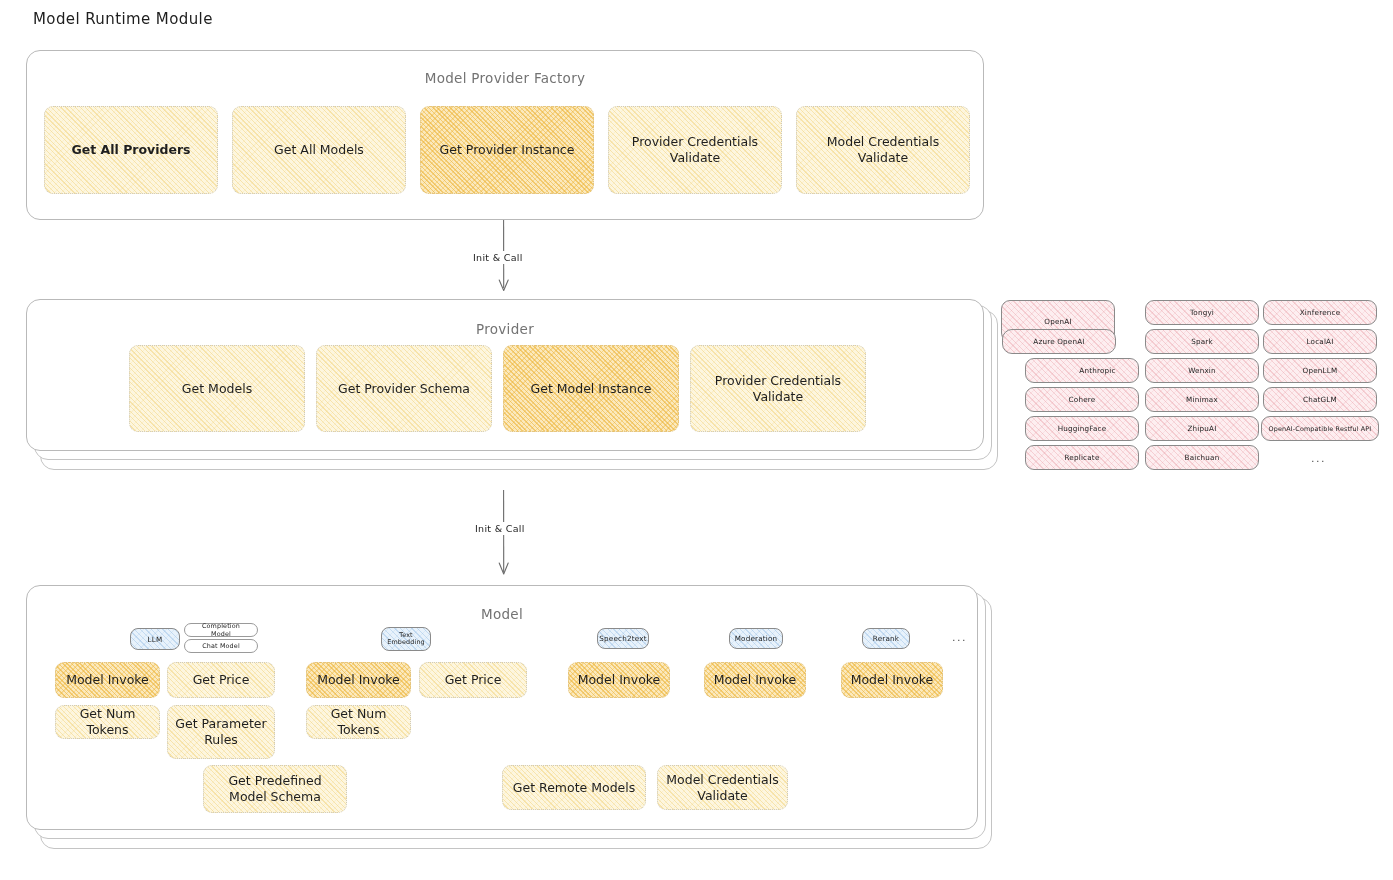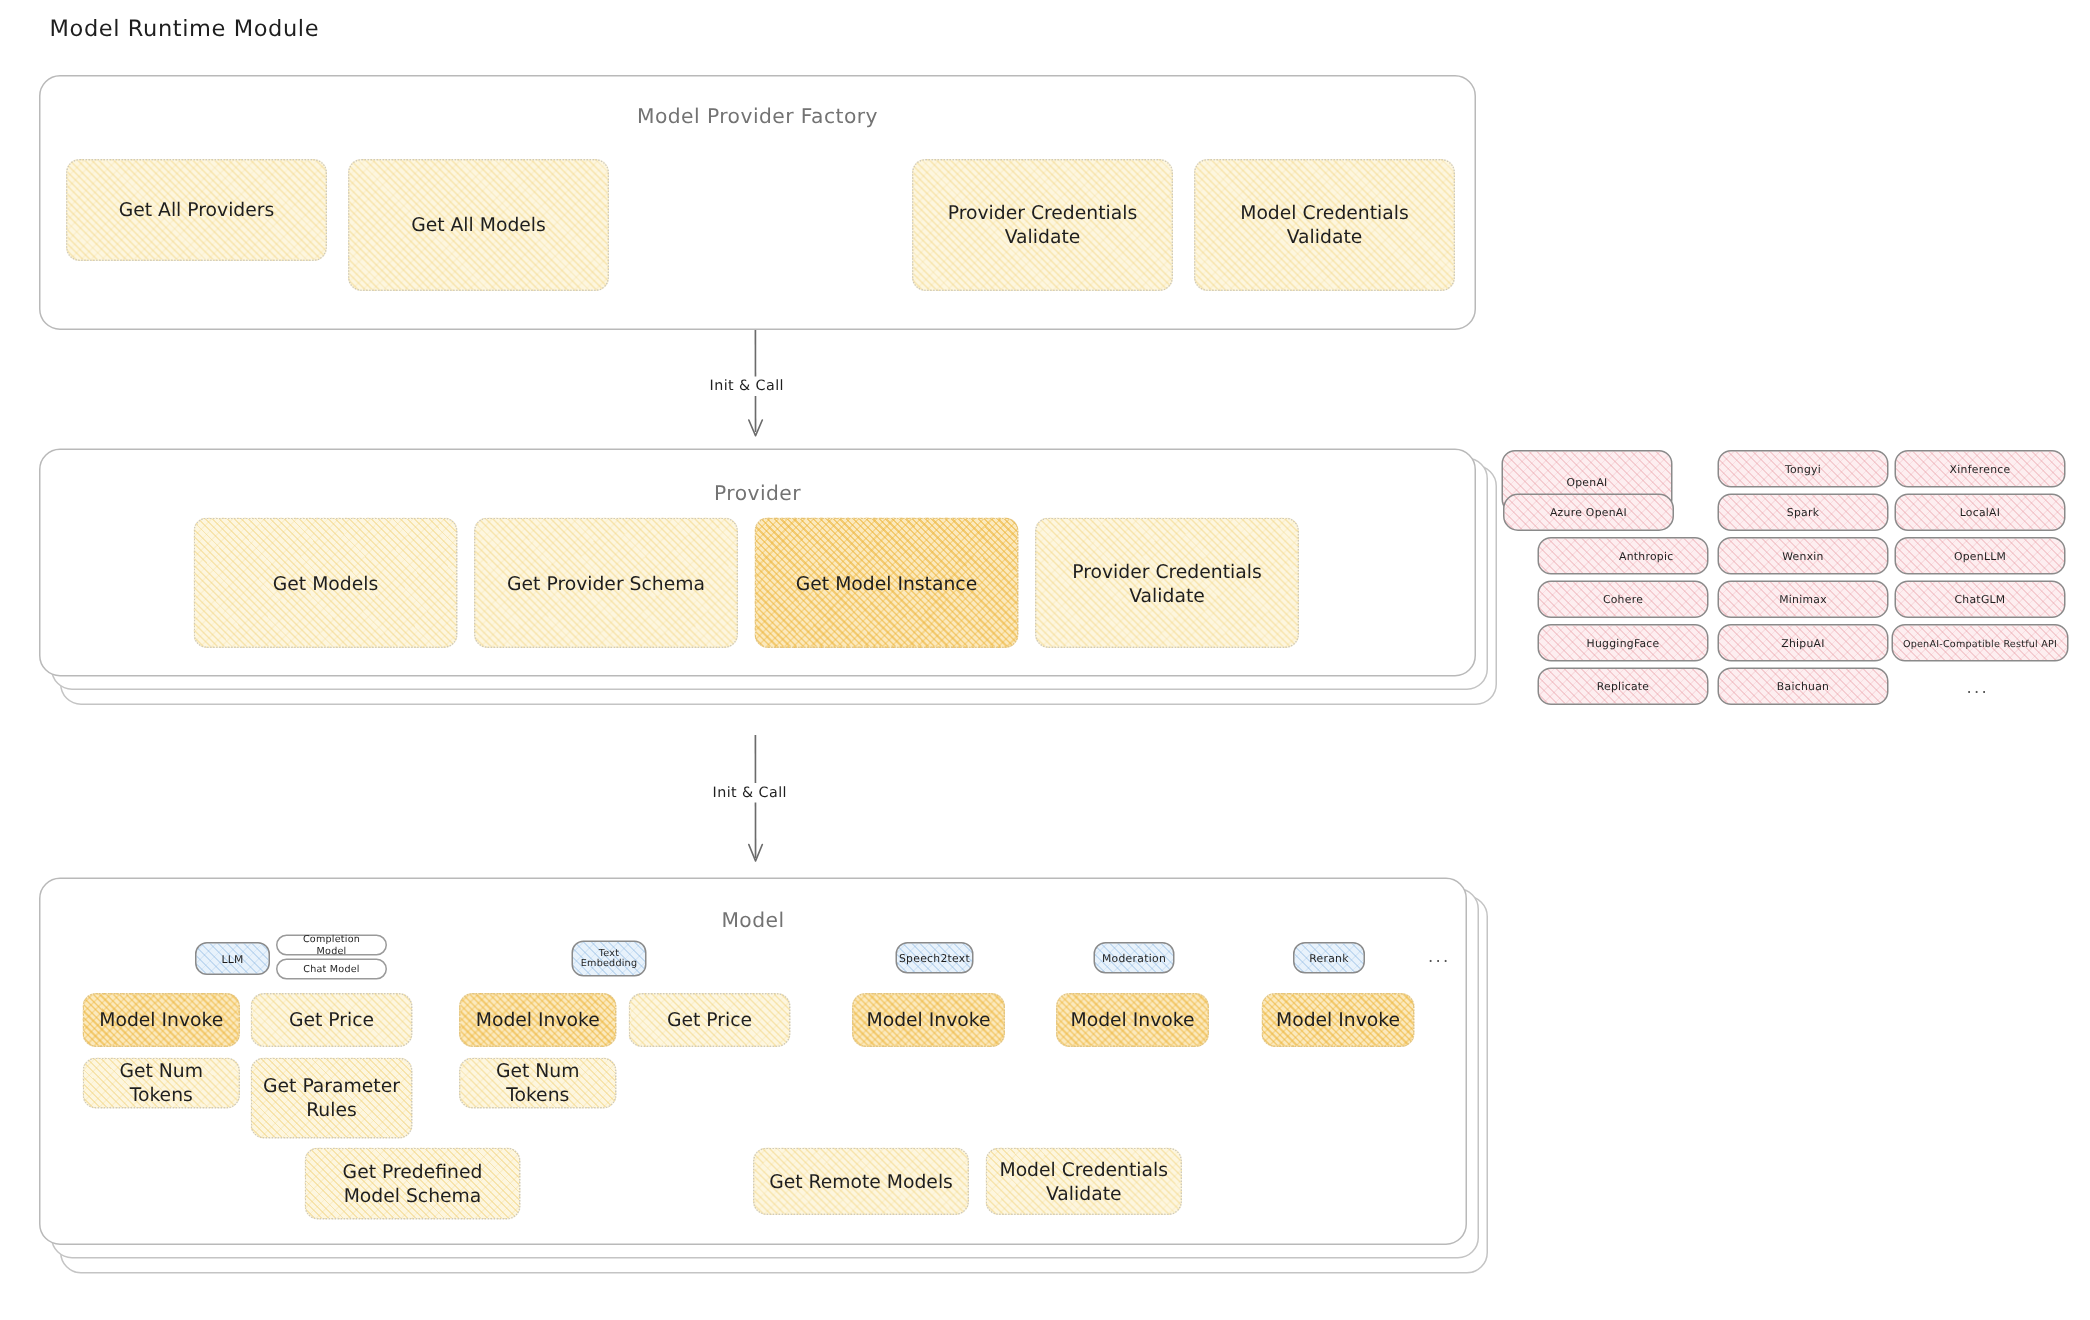"Get All Providers" div.node { font-weight: none -> bold; height: 68px -> 88px }
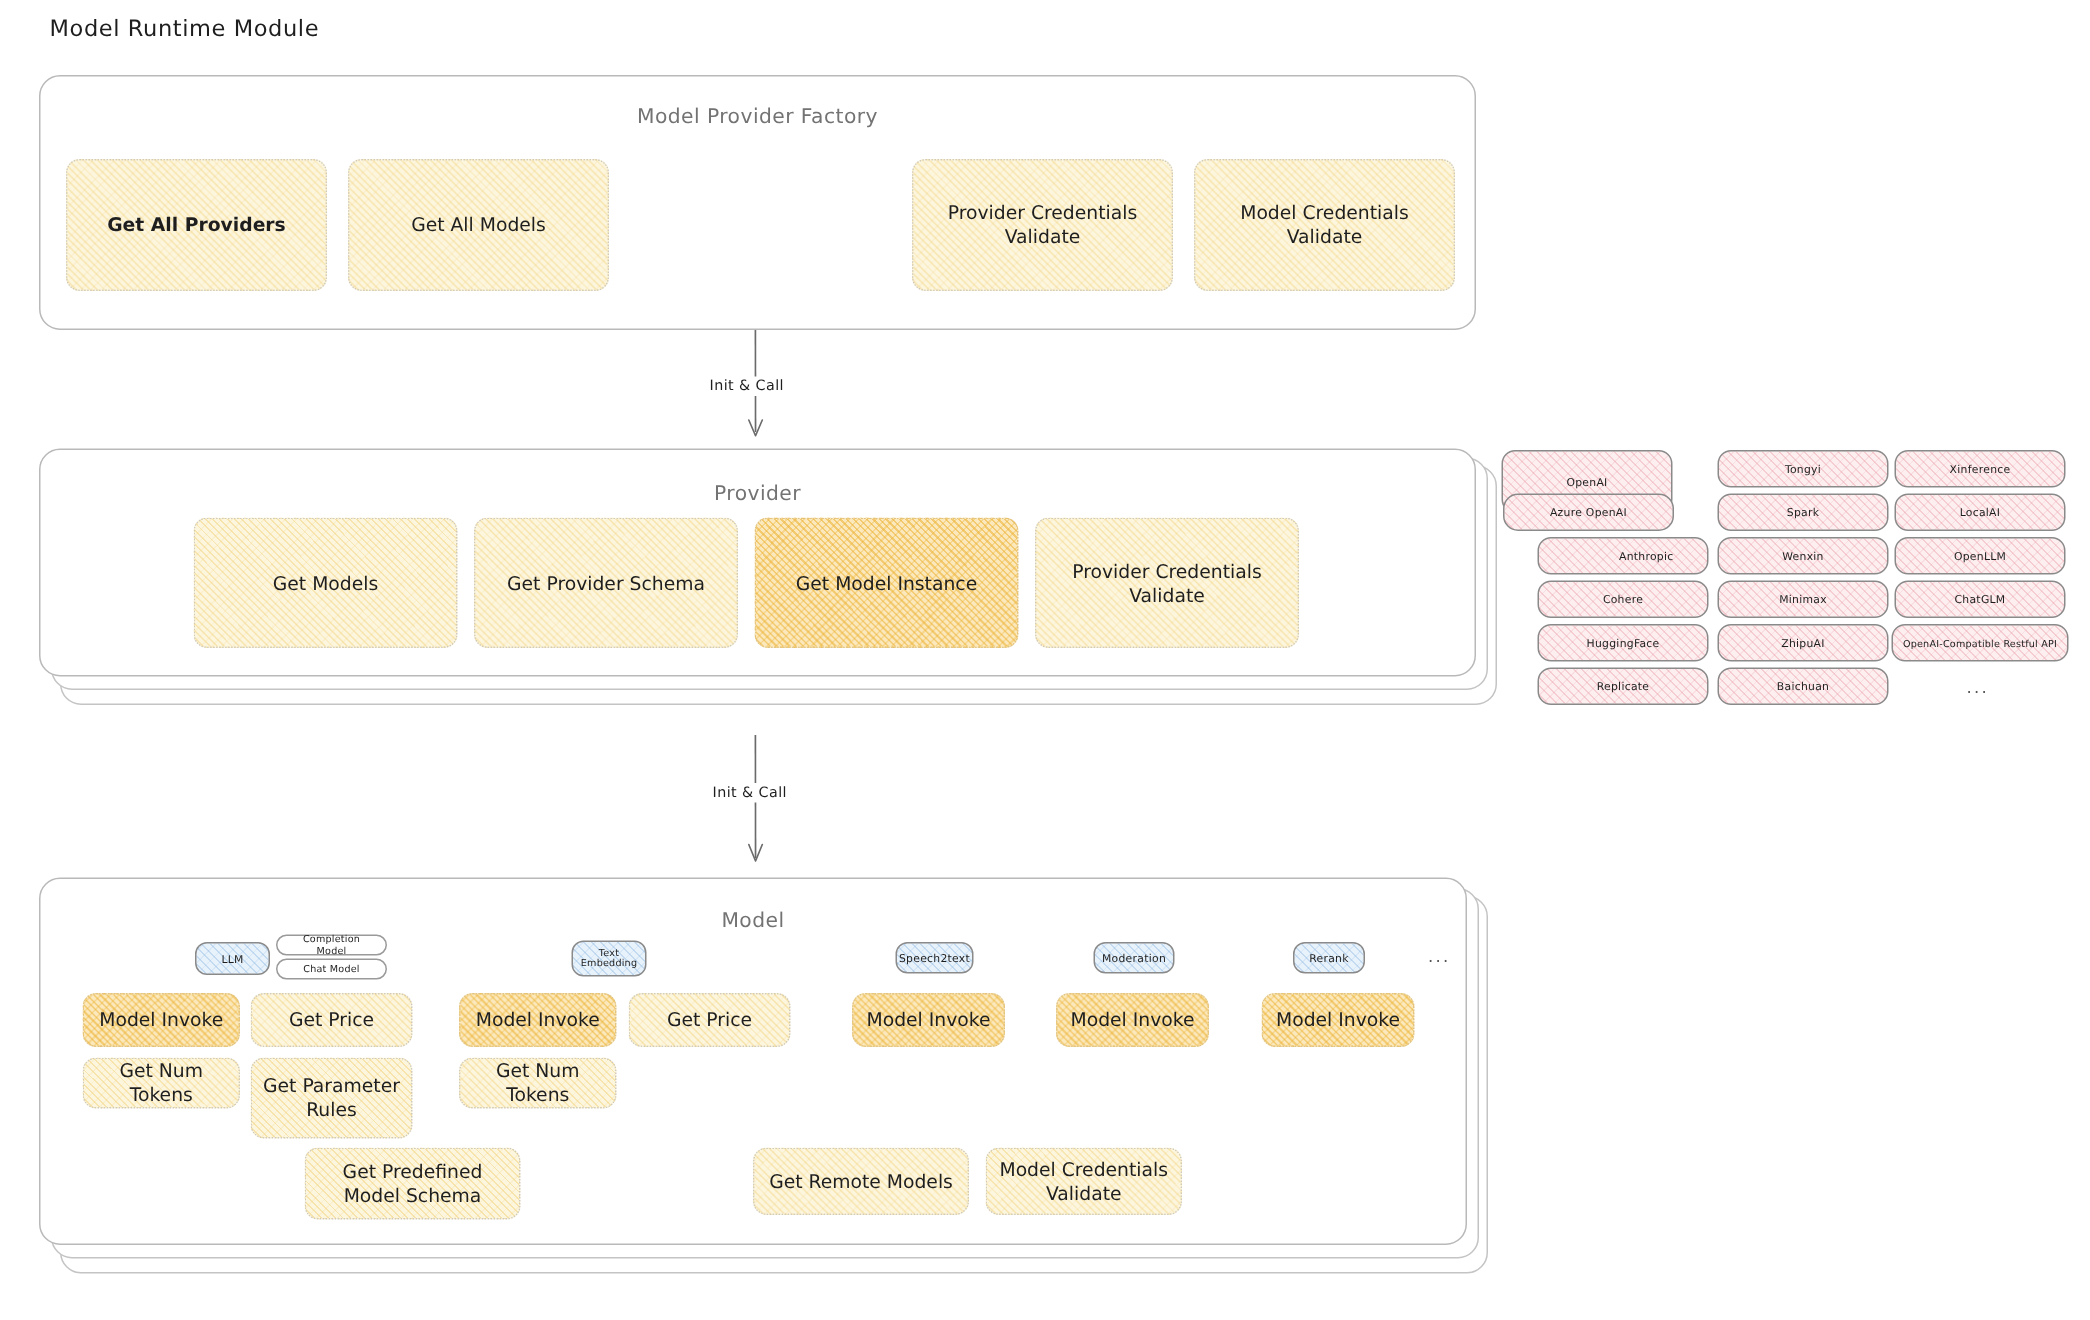"Get Provider Instance" div.node { html: none -> <div> <span>Get Provider Instance</span> </div> }
